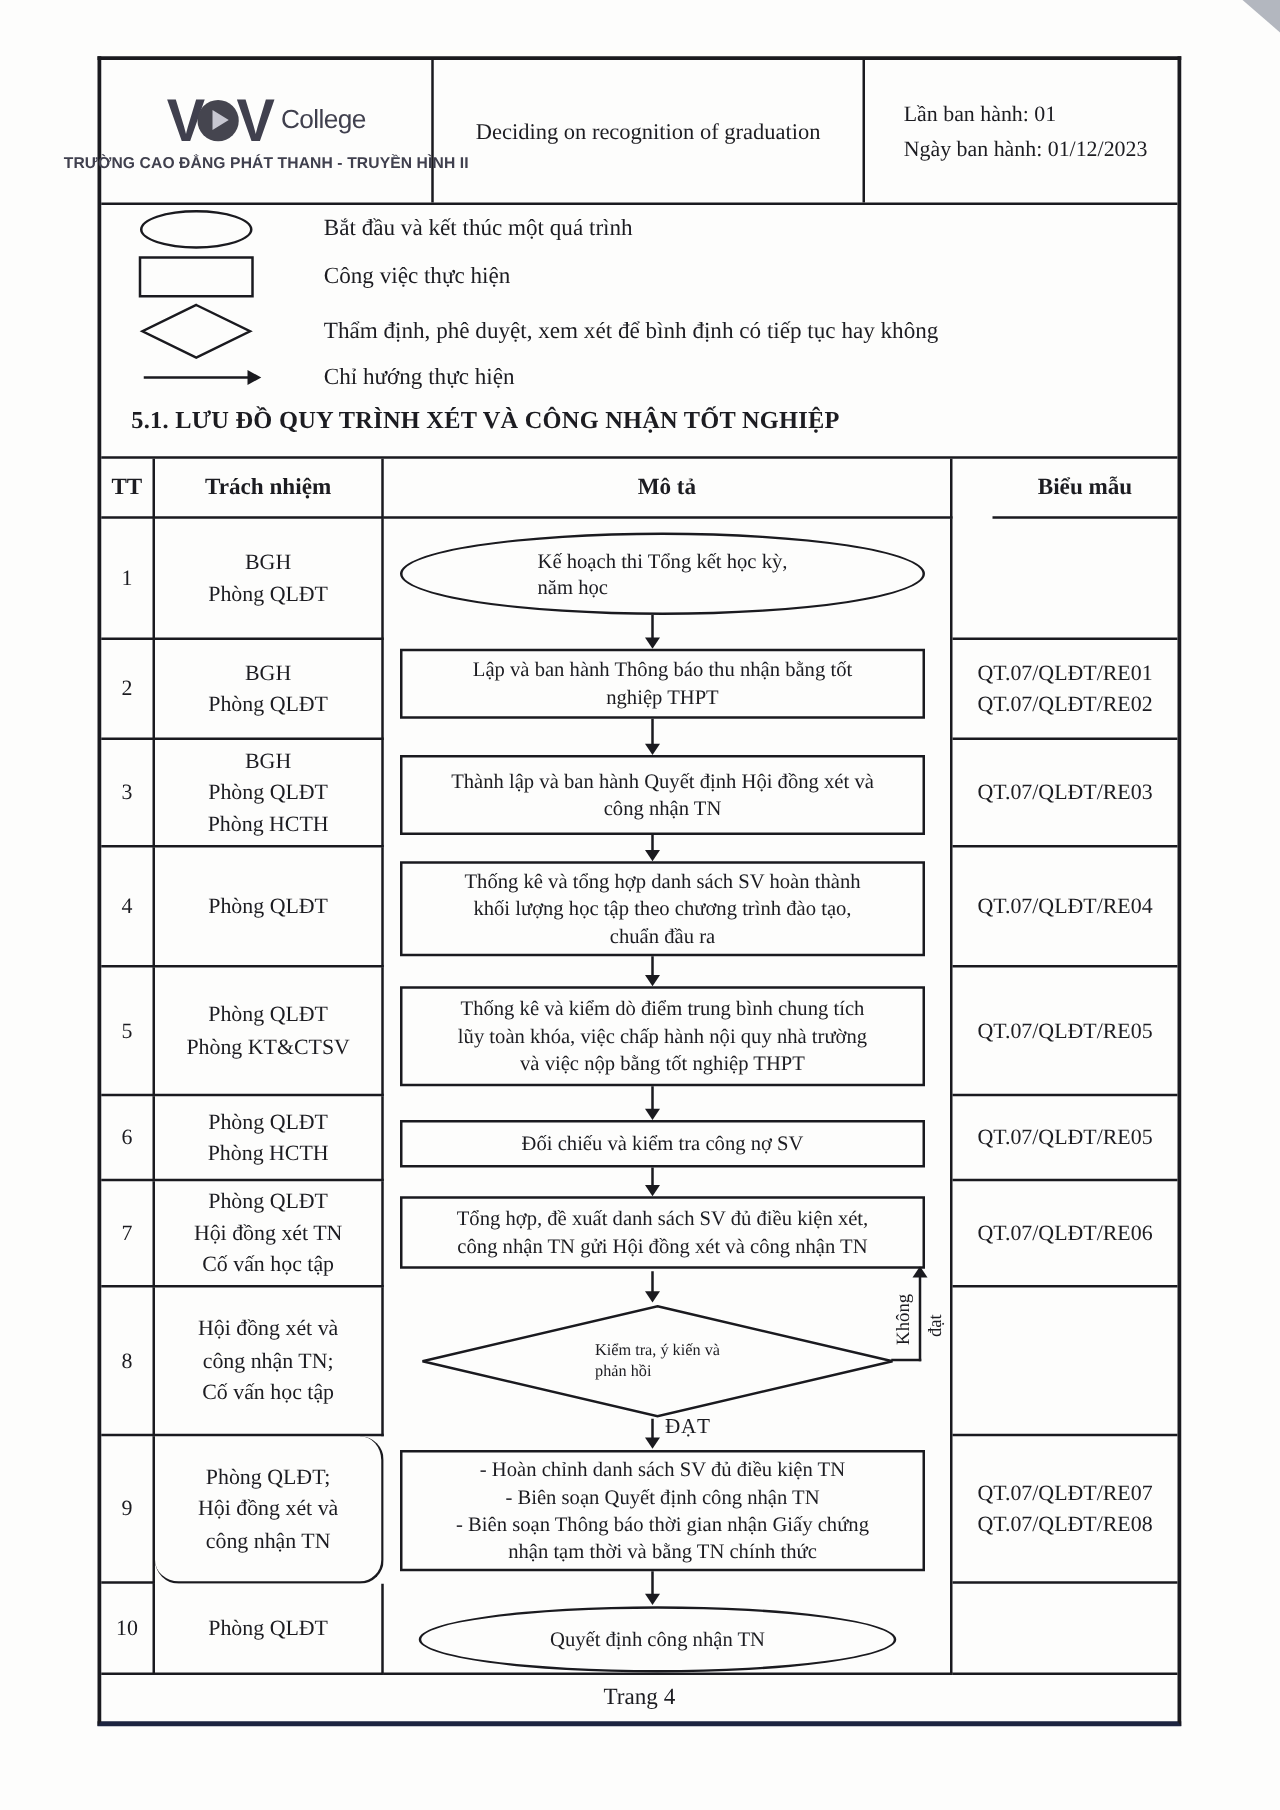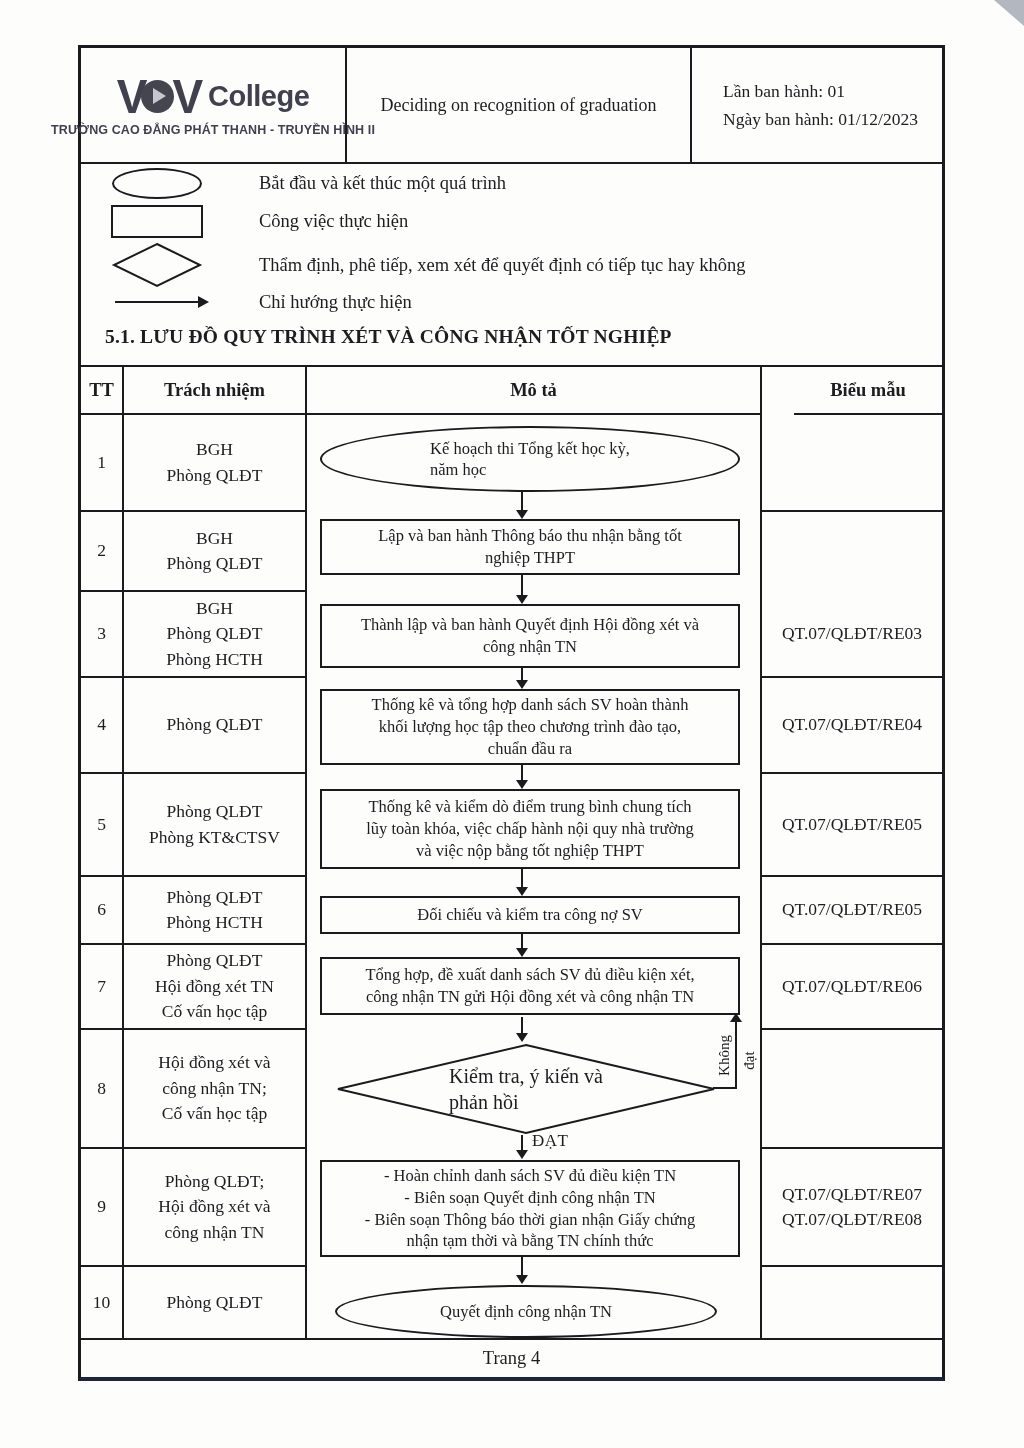"College" .logo-college { font-size: 29px -> 21px; font-weight: 700 -> 400 }
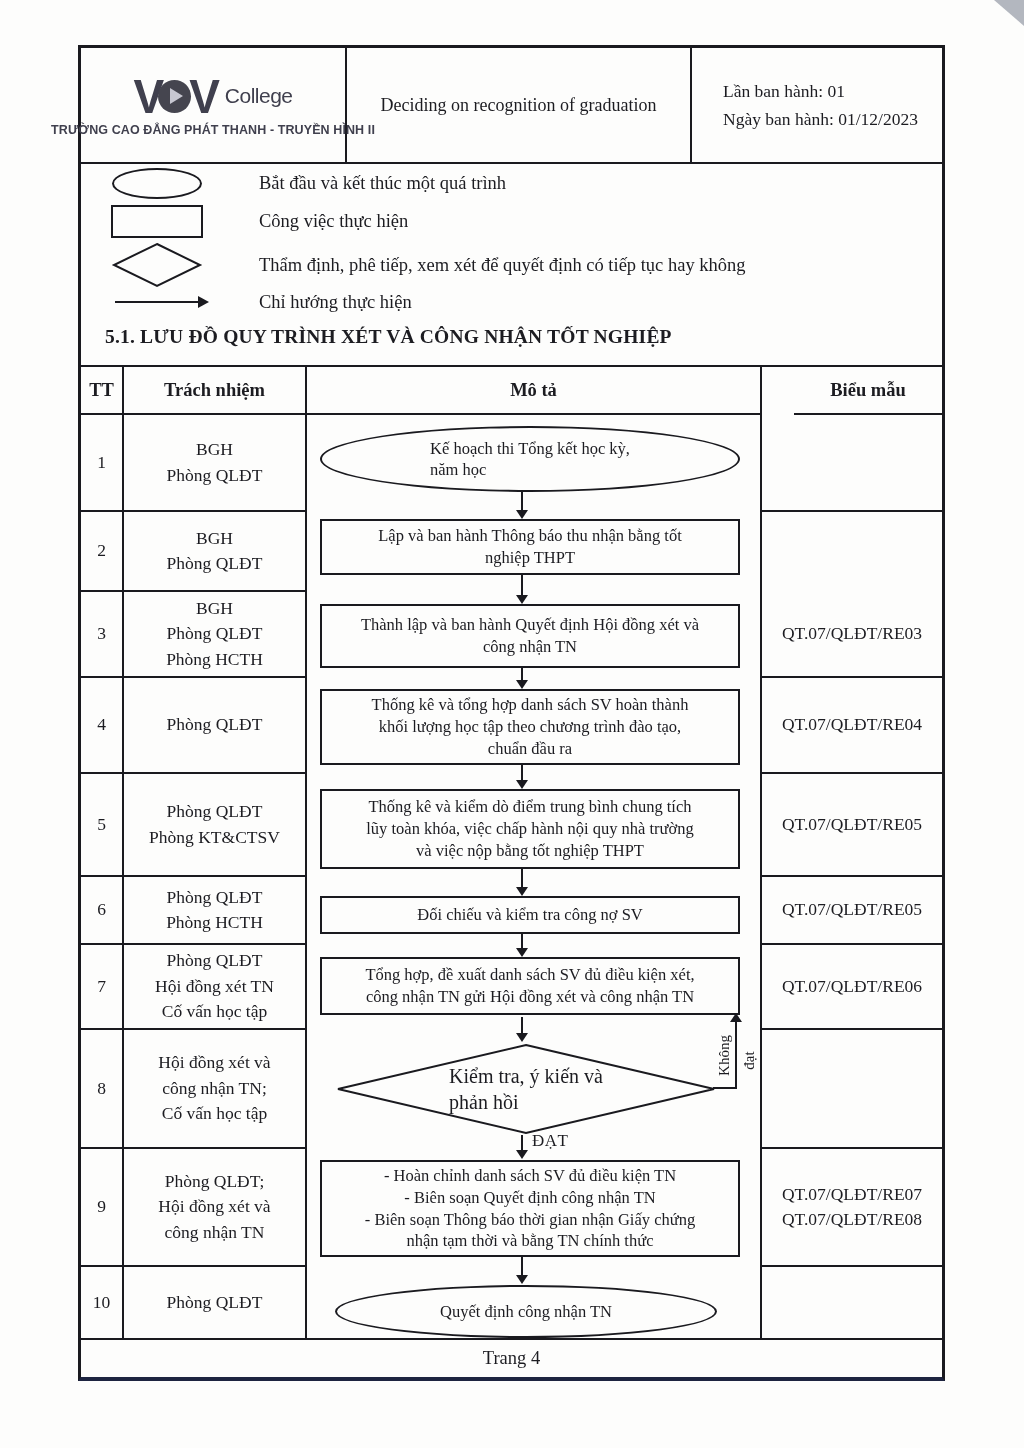"Thẩm định, phê tiếp, xem" div.lg-label { text: tiếp, xem xét để quyết -> duyệt, xem xét để bình }
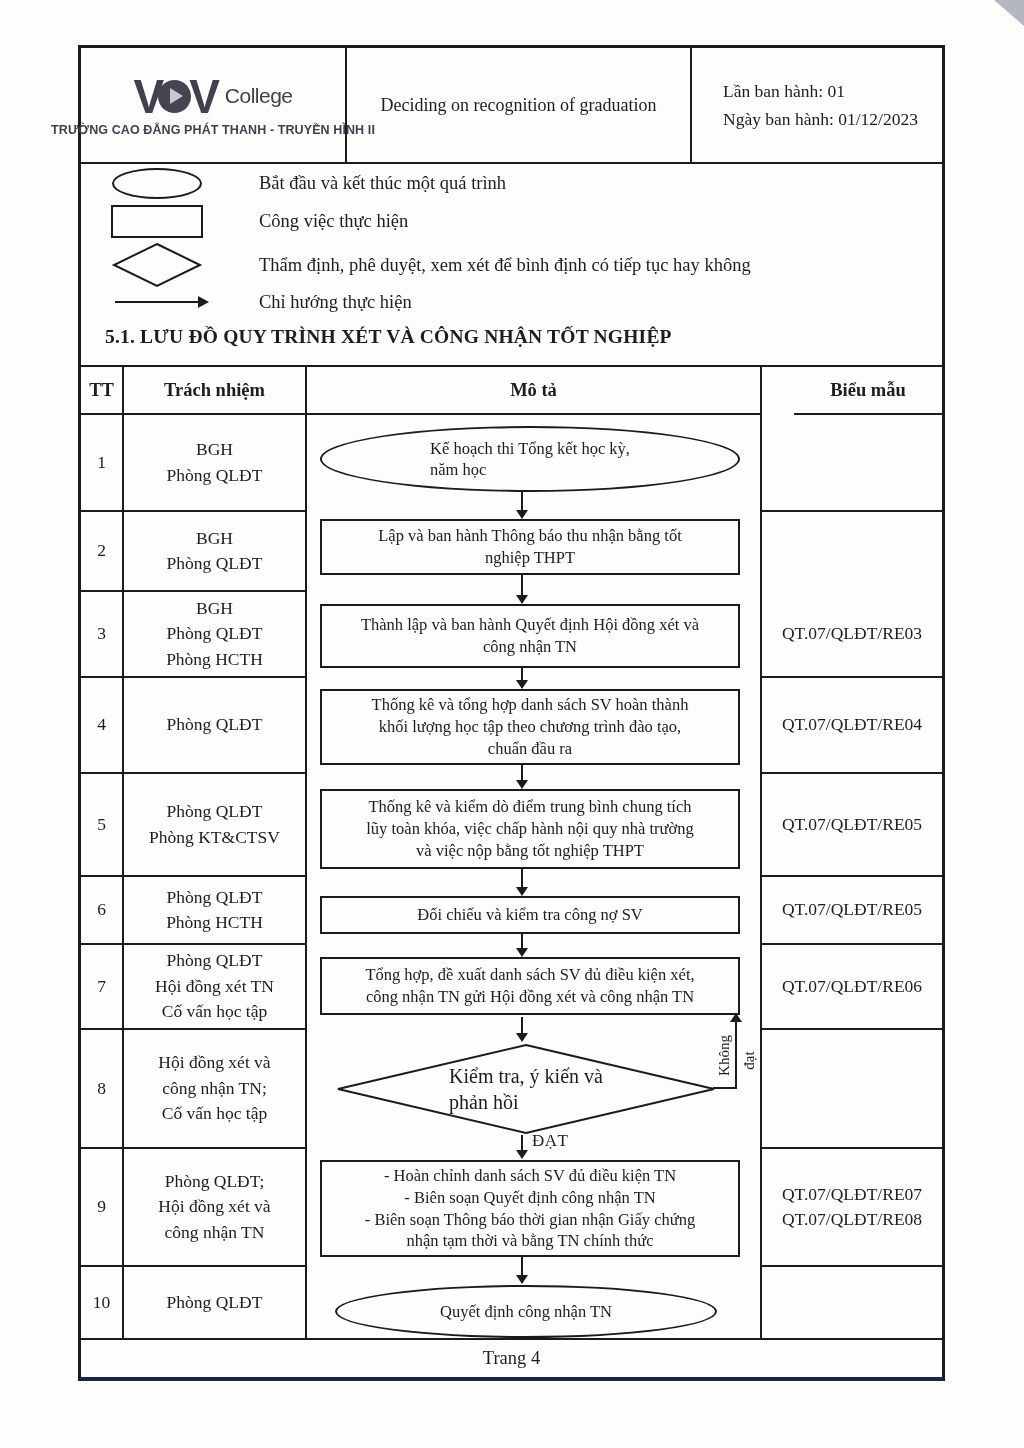"QT.07/QLĐT/RE01" div.td { html: none -> <div>QT.07/QLĐT/RE01 QT.07/QLĐT/RE02</div> }
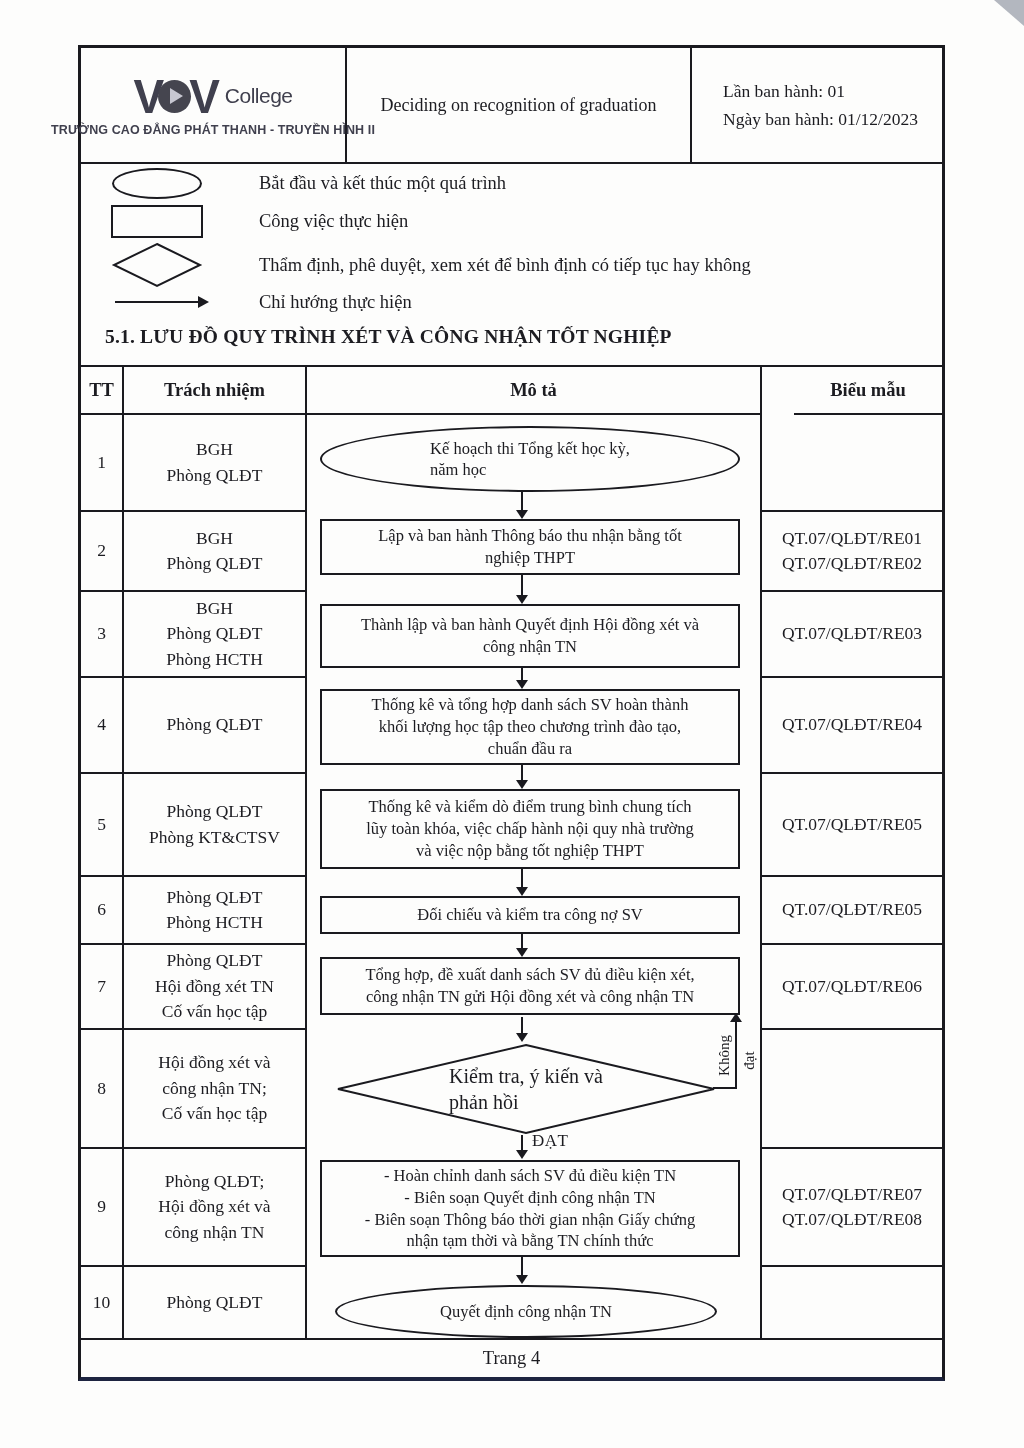"Kiểm tra, ý kiến và" div.node-text { font-size: 20px -> 13px }
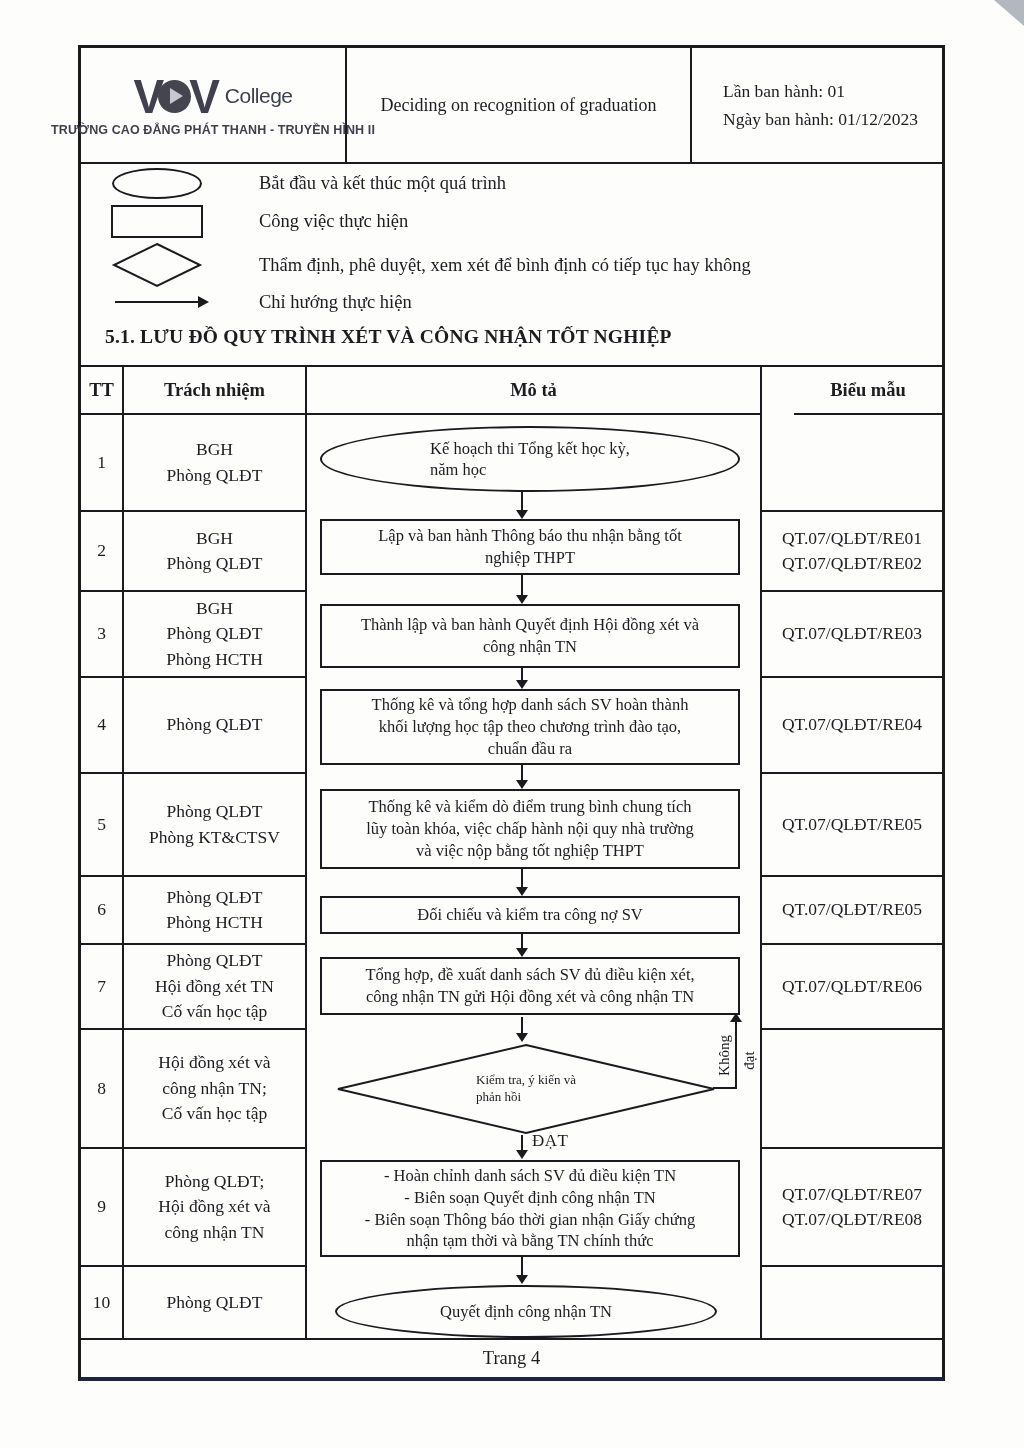"Phòng QLĐT;" div.td { border-radius: none -> 19px }
